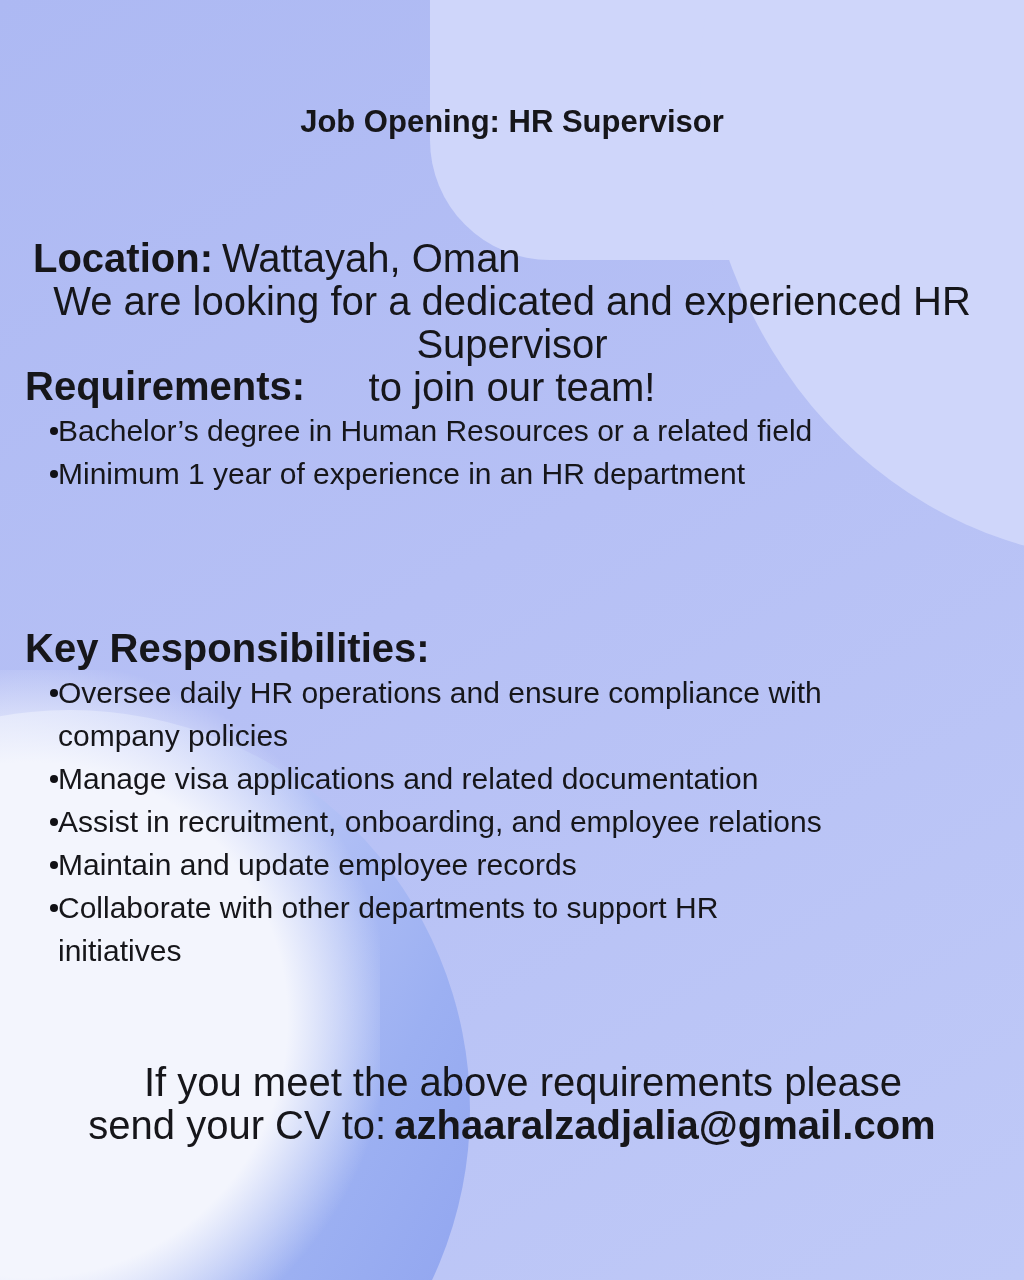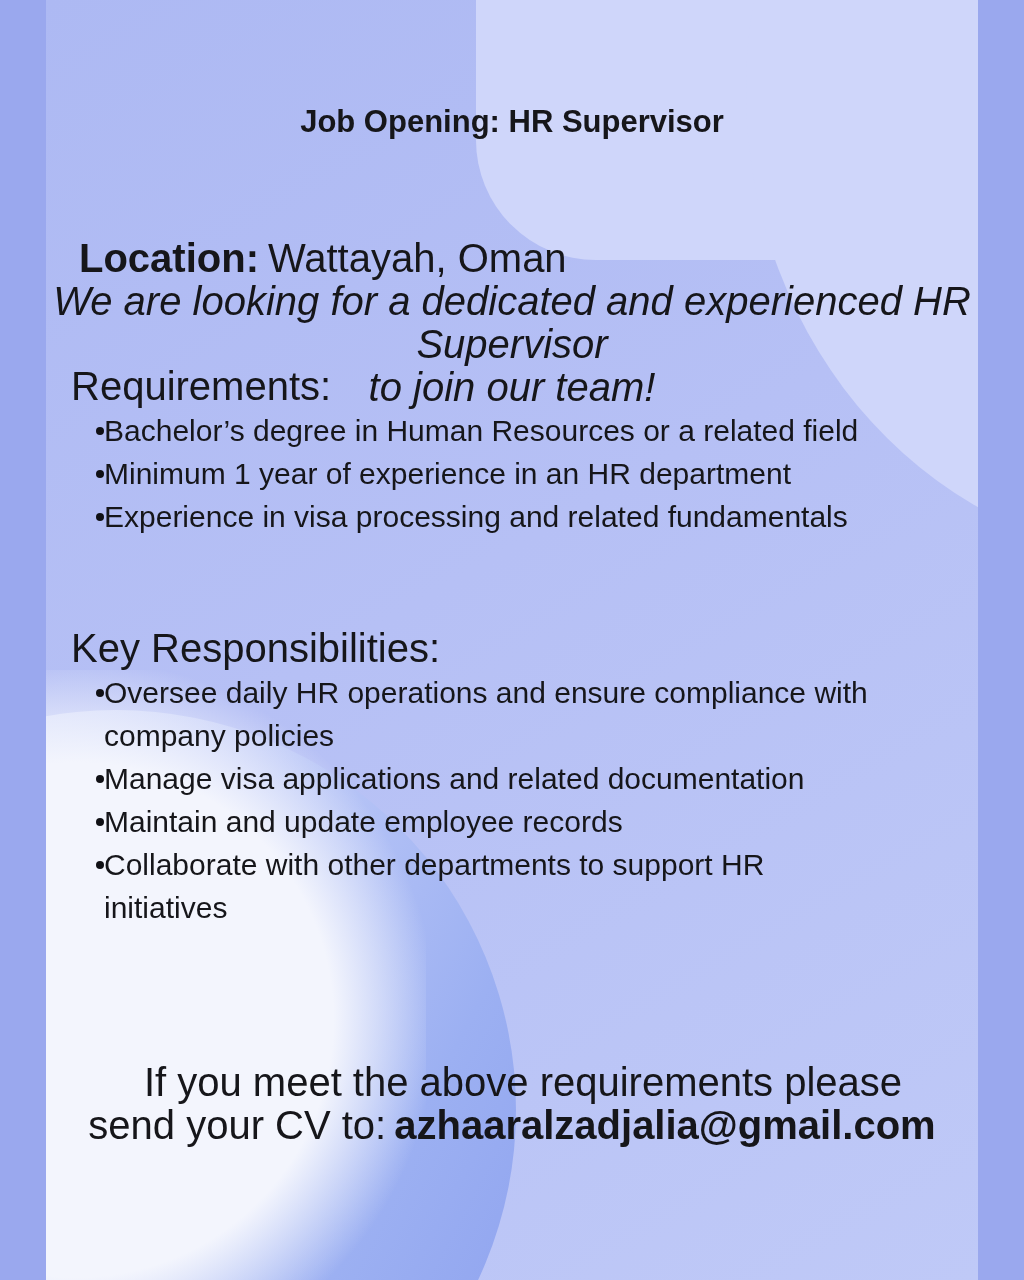"Job Opening: HR Supervisor" .poster { width: 932px -> 1024px }
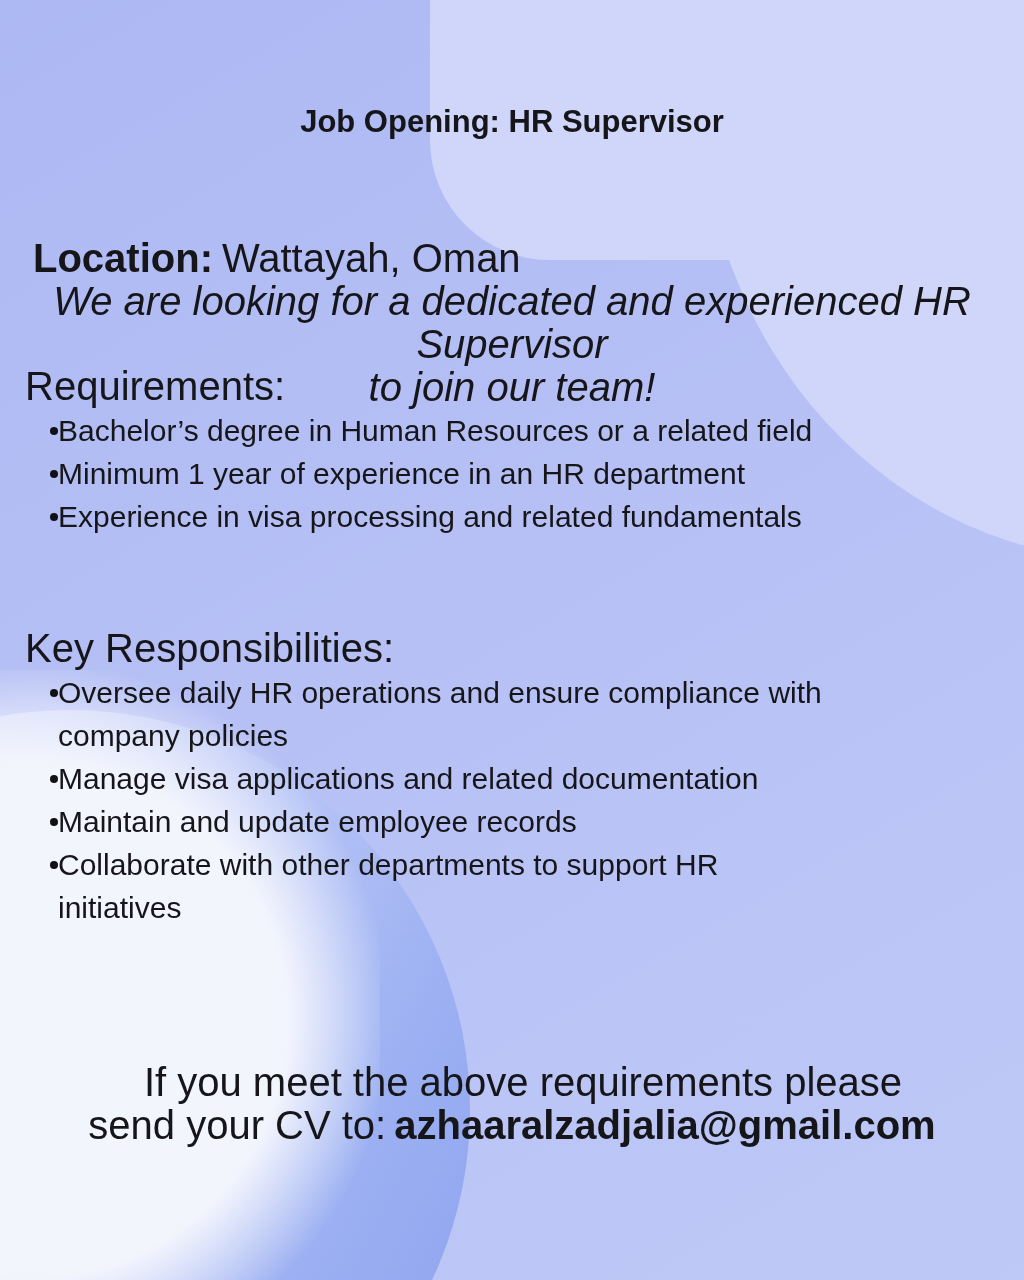"We are looking for a" .intro { font-style: italic -> none }
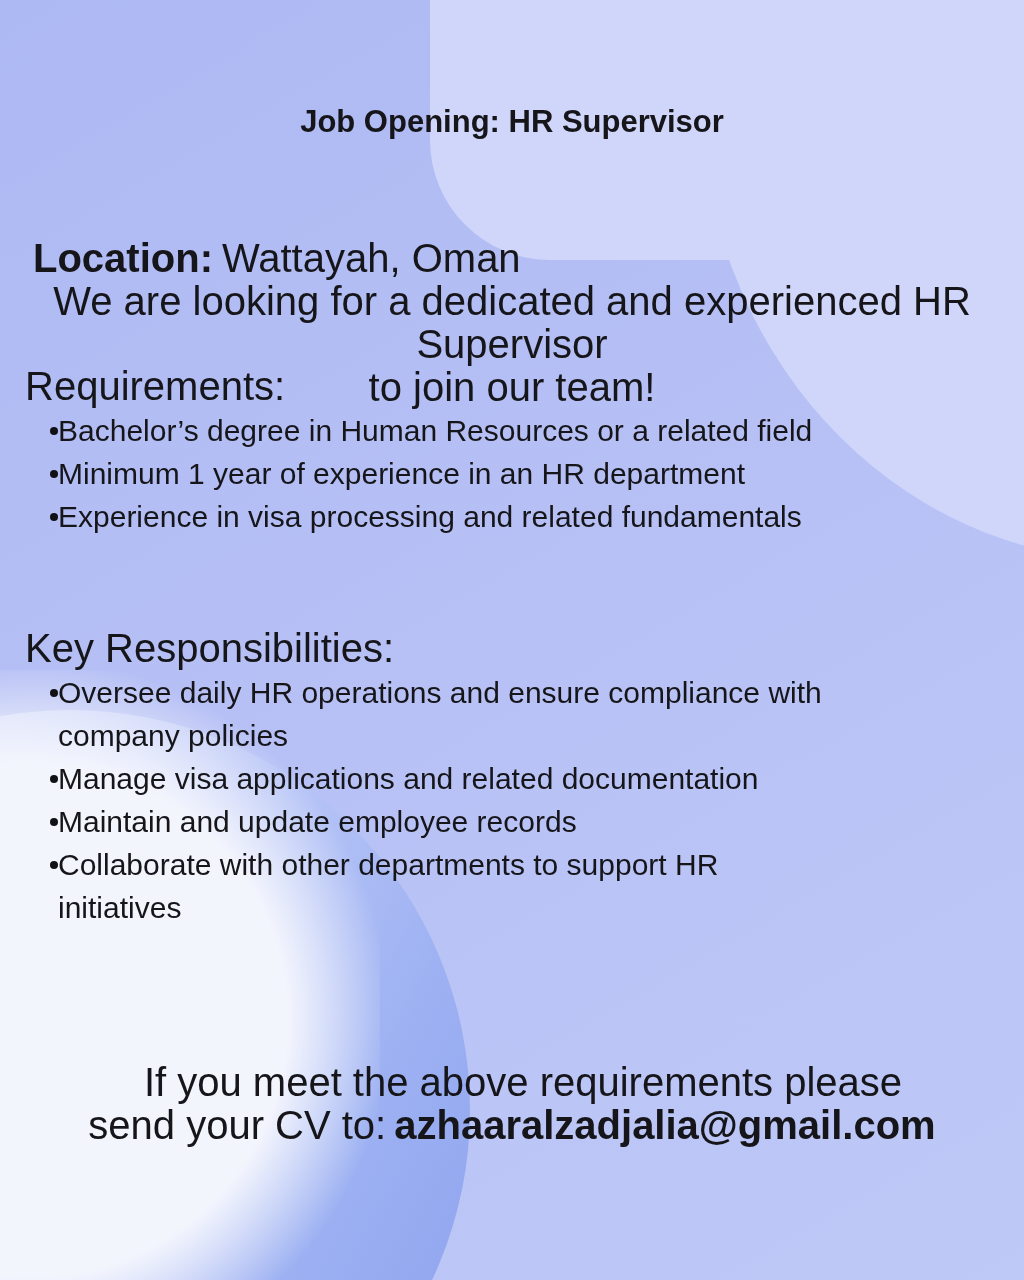"Requirements:" .sec-heading { font-weight: 400 -> 700 }
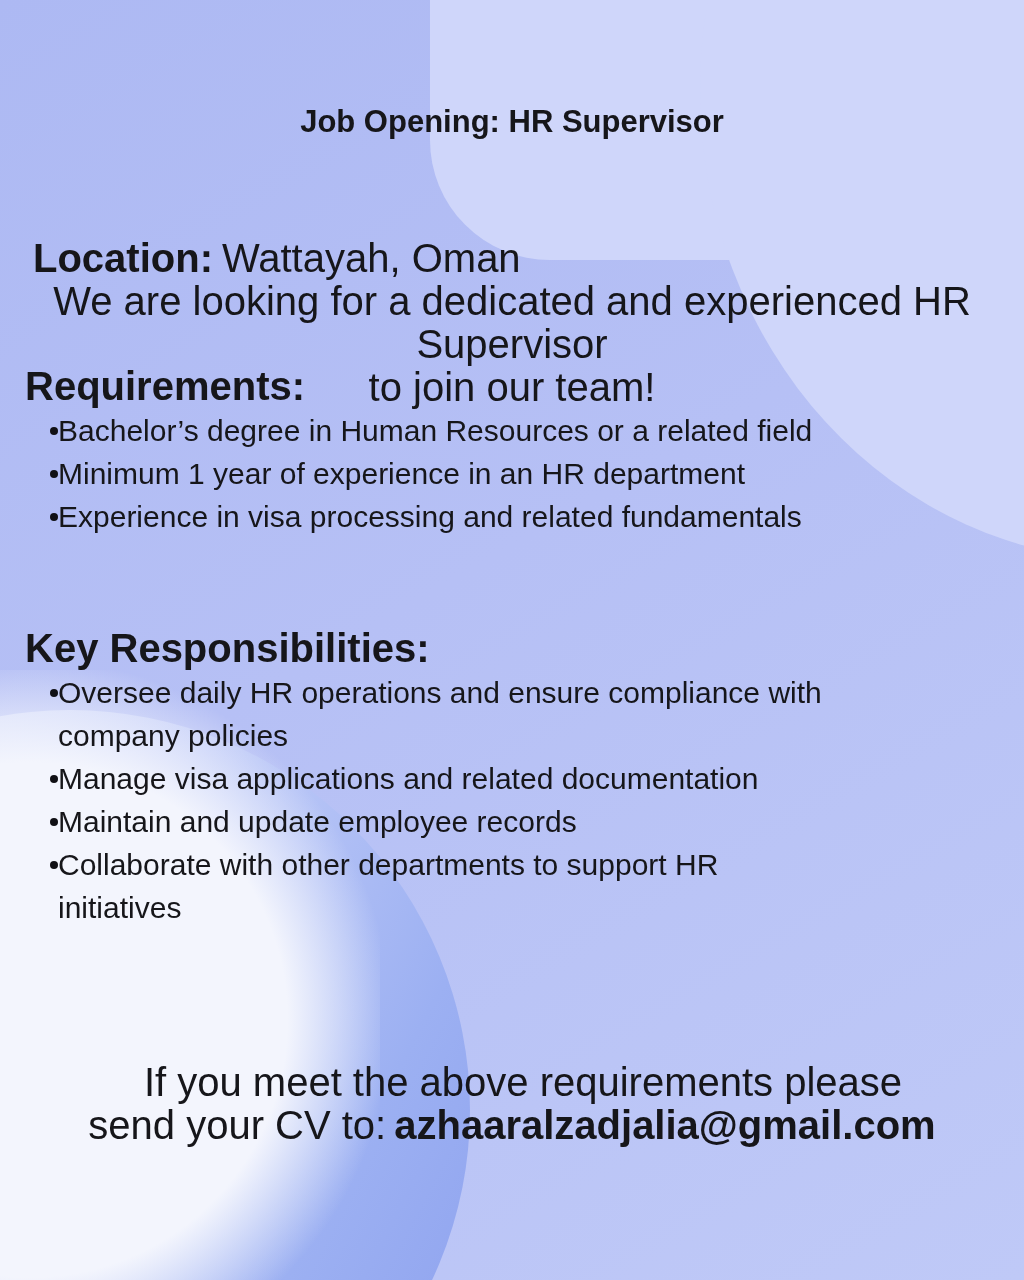"Experience in visa processing and" li { html: <li> <span></span> <span>Experience in visa processing and related fundamentals</span> </li> -> none }
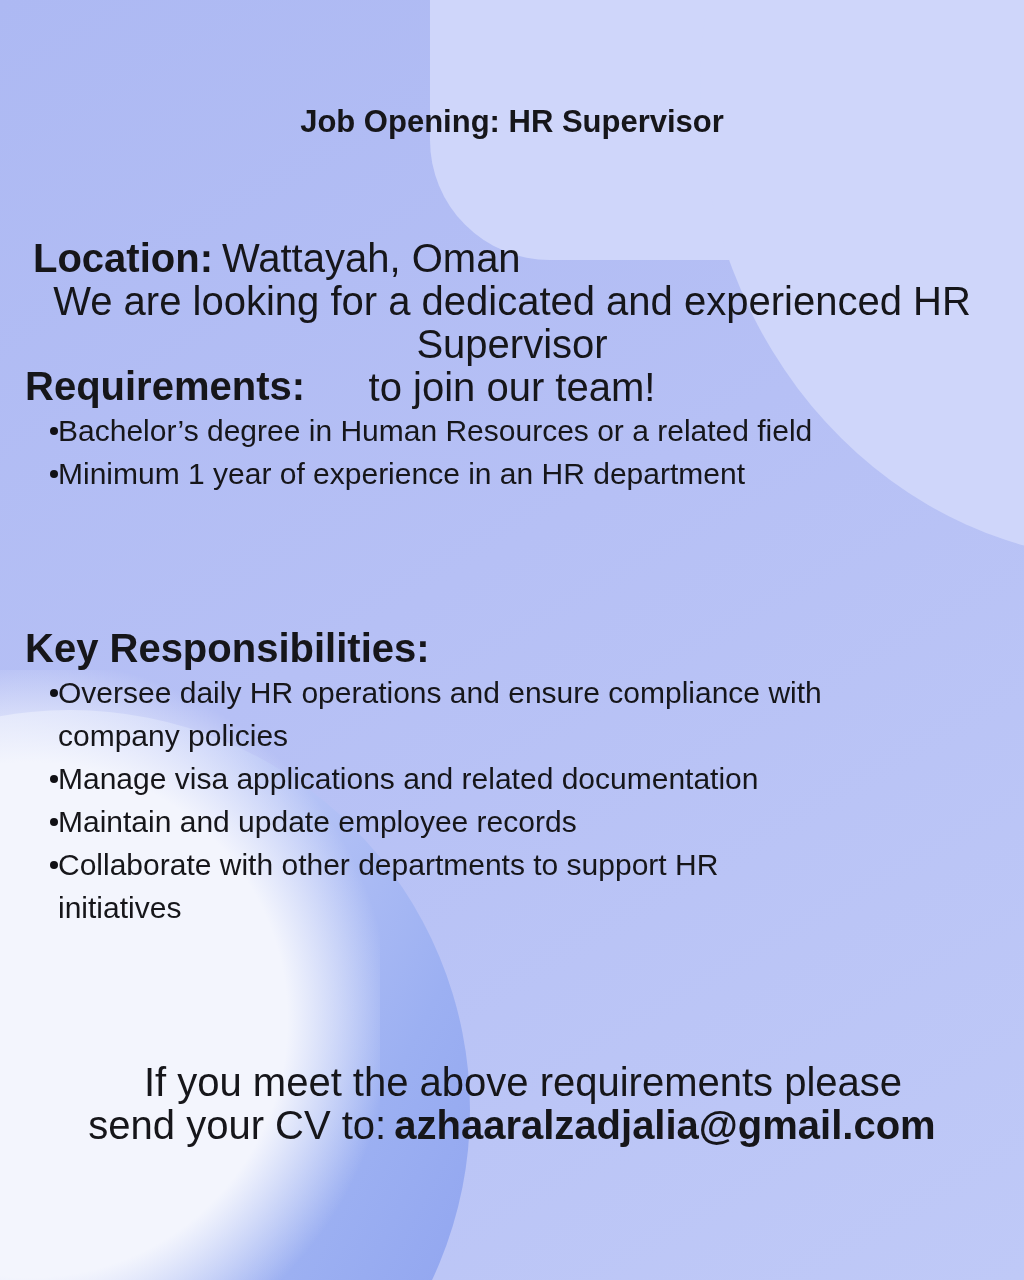"Assist in recruitment, onboarding, and" li { html: none -> <li> <span></span> <span>Assist in recruitment, onboarding, and employee relations</span> </li> }
